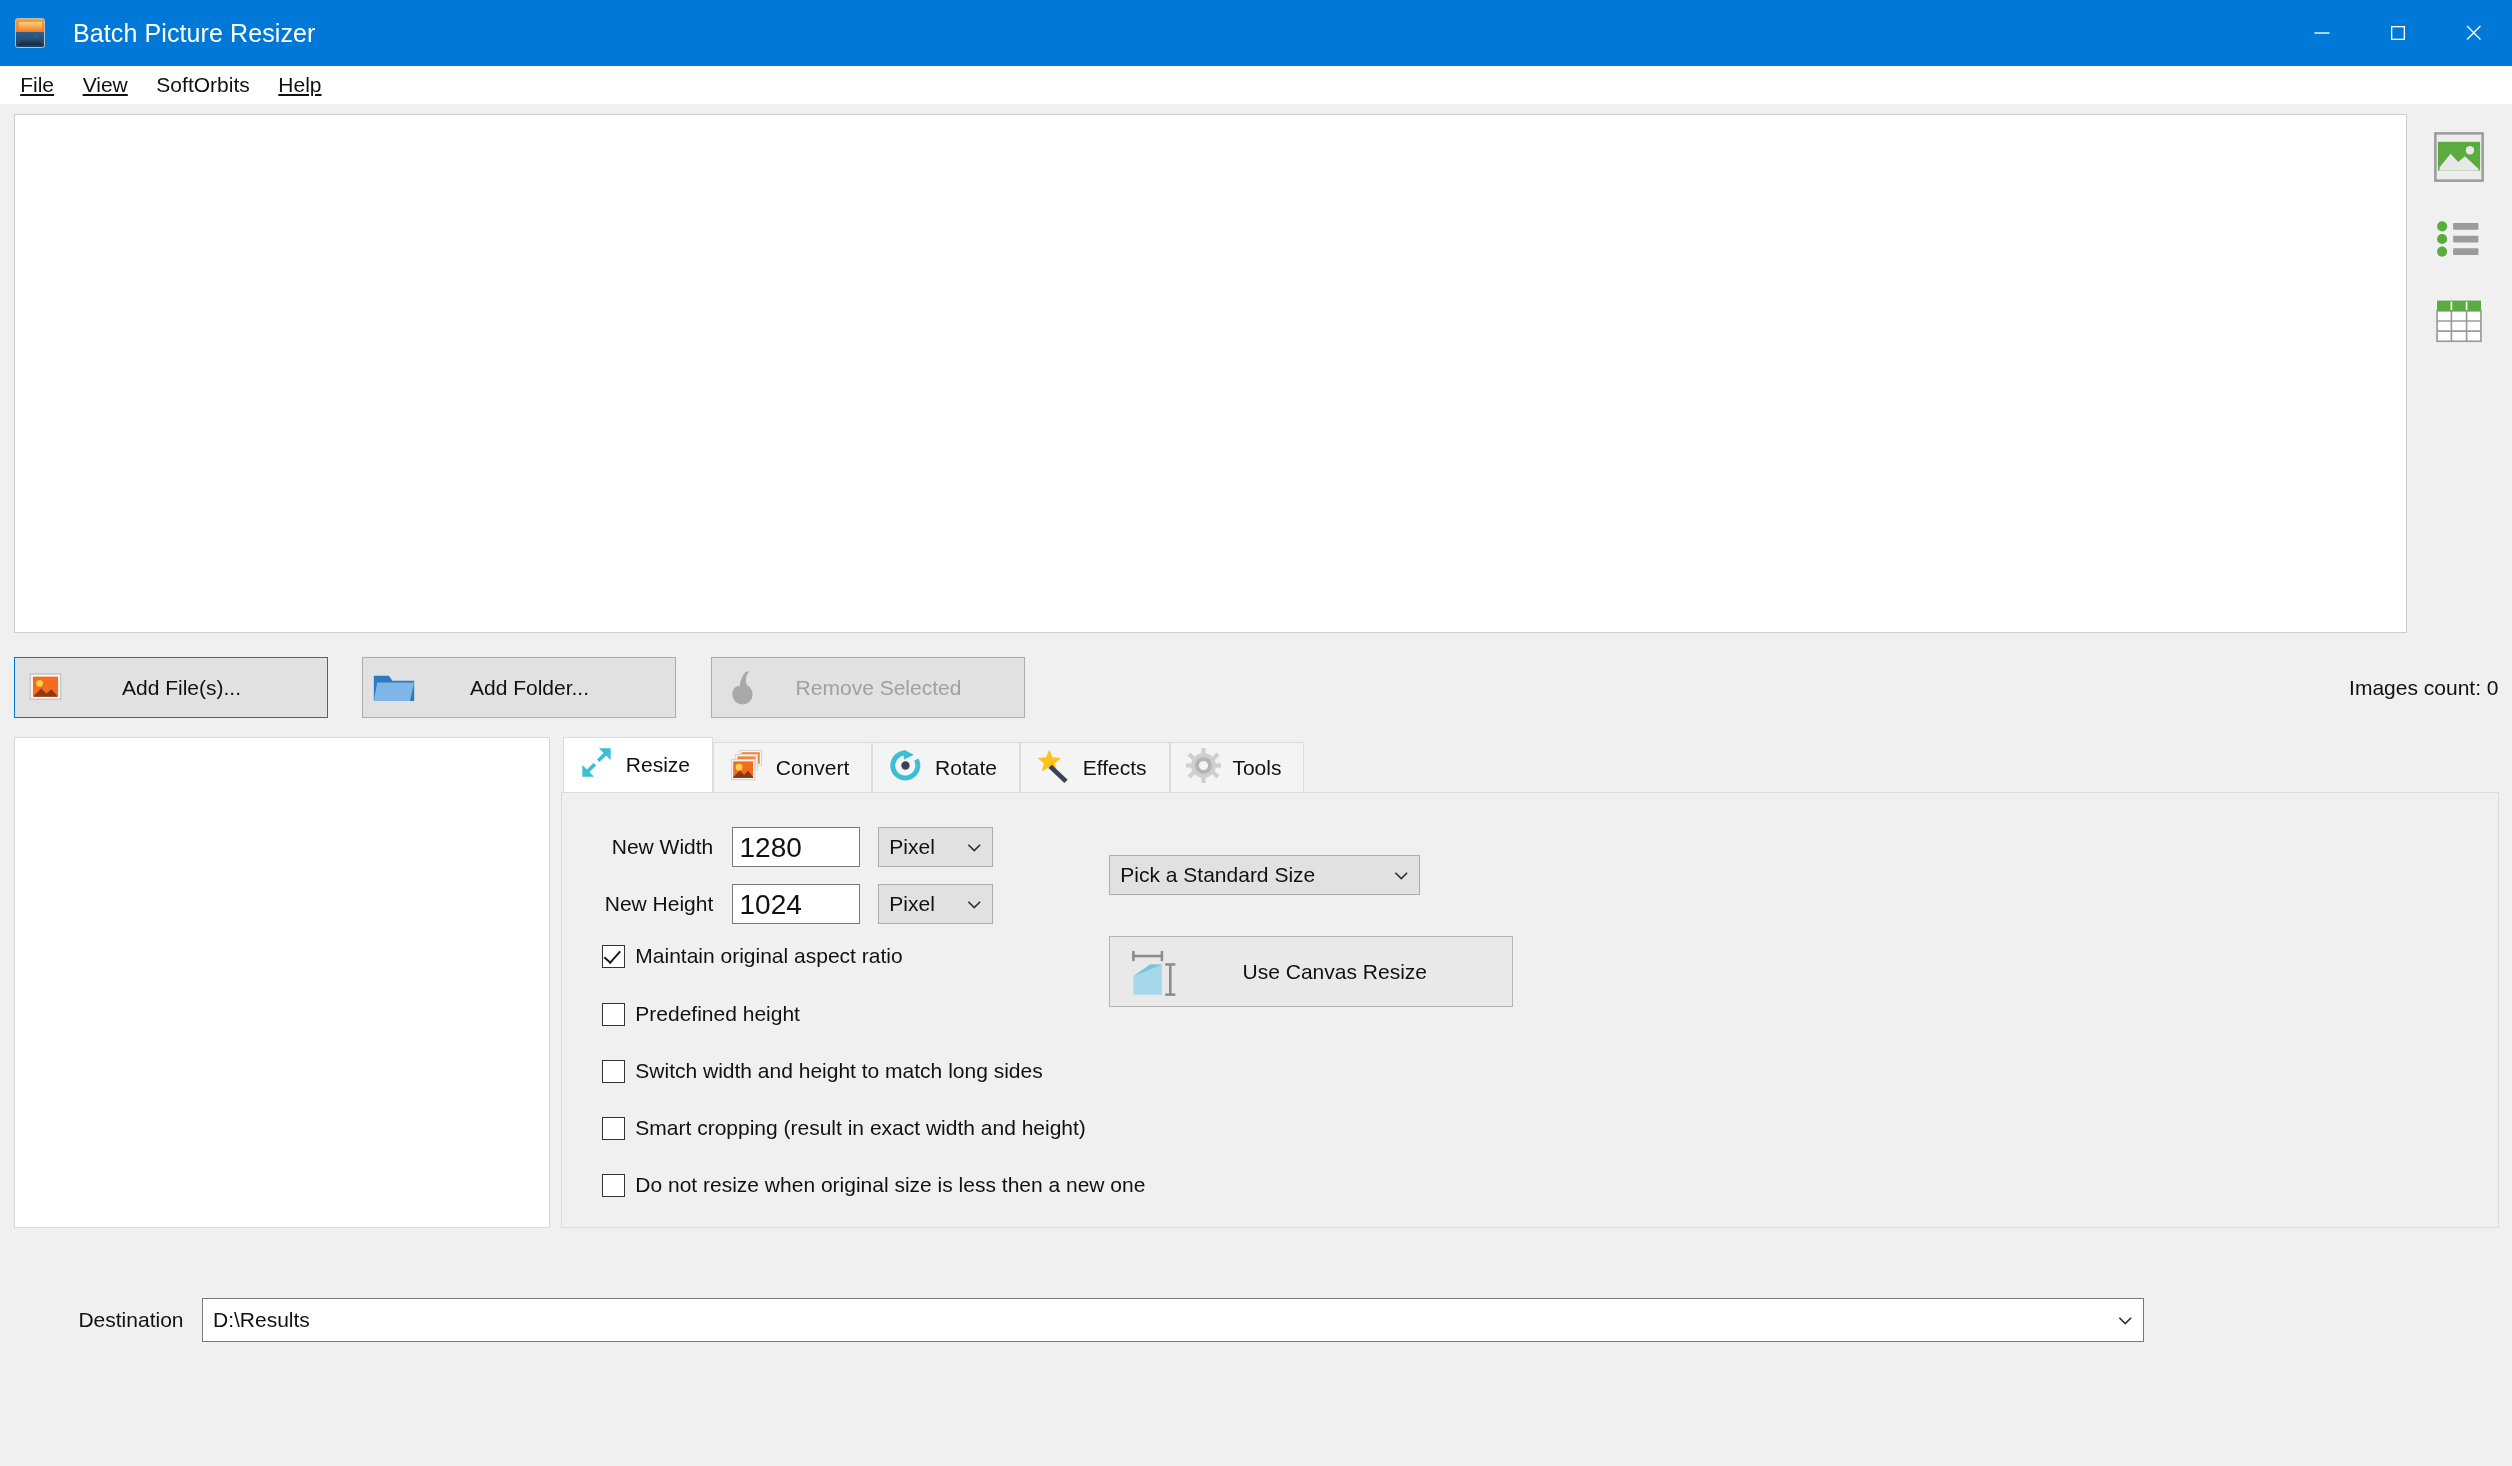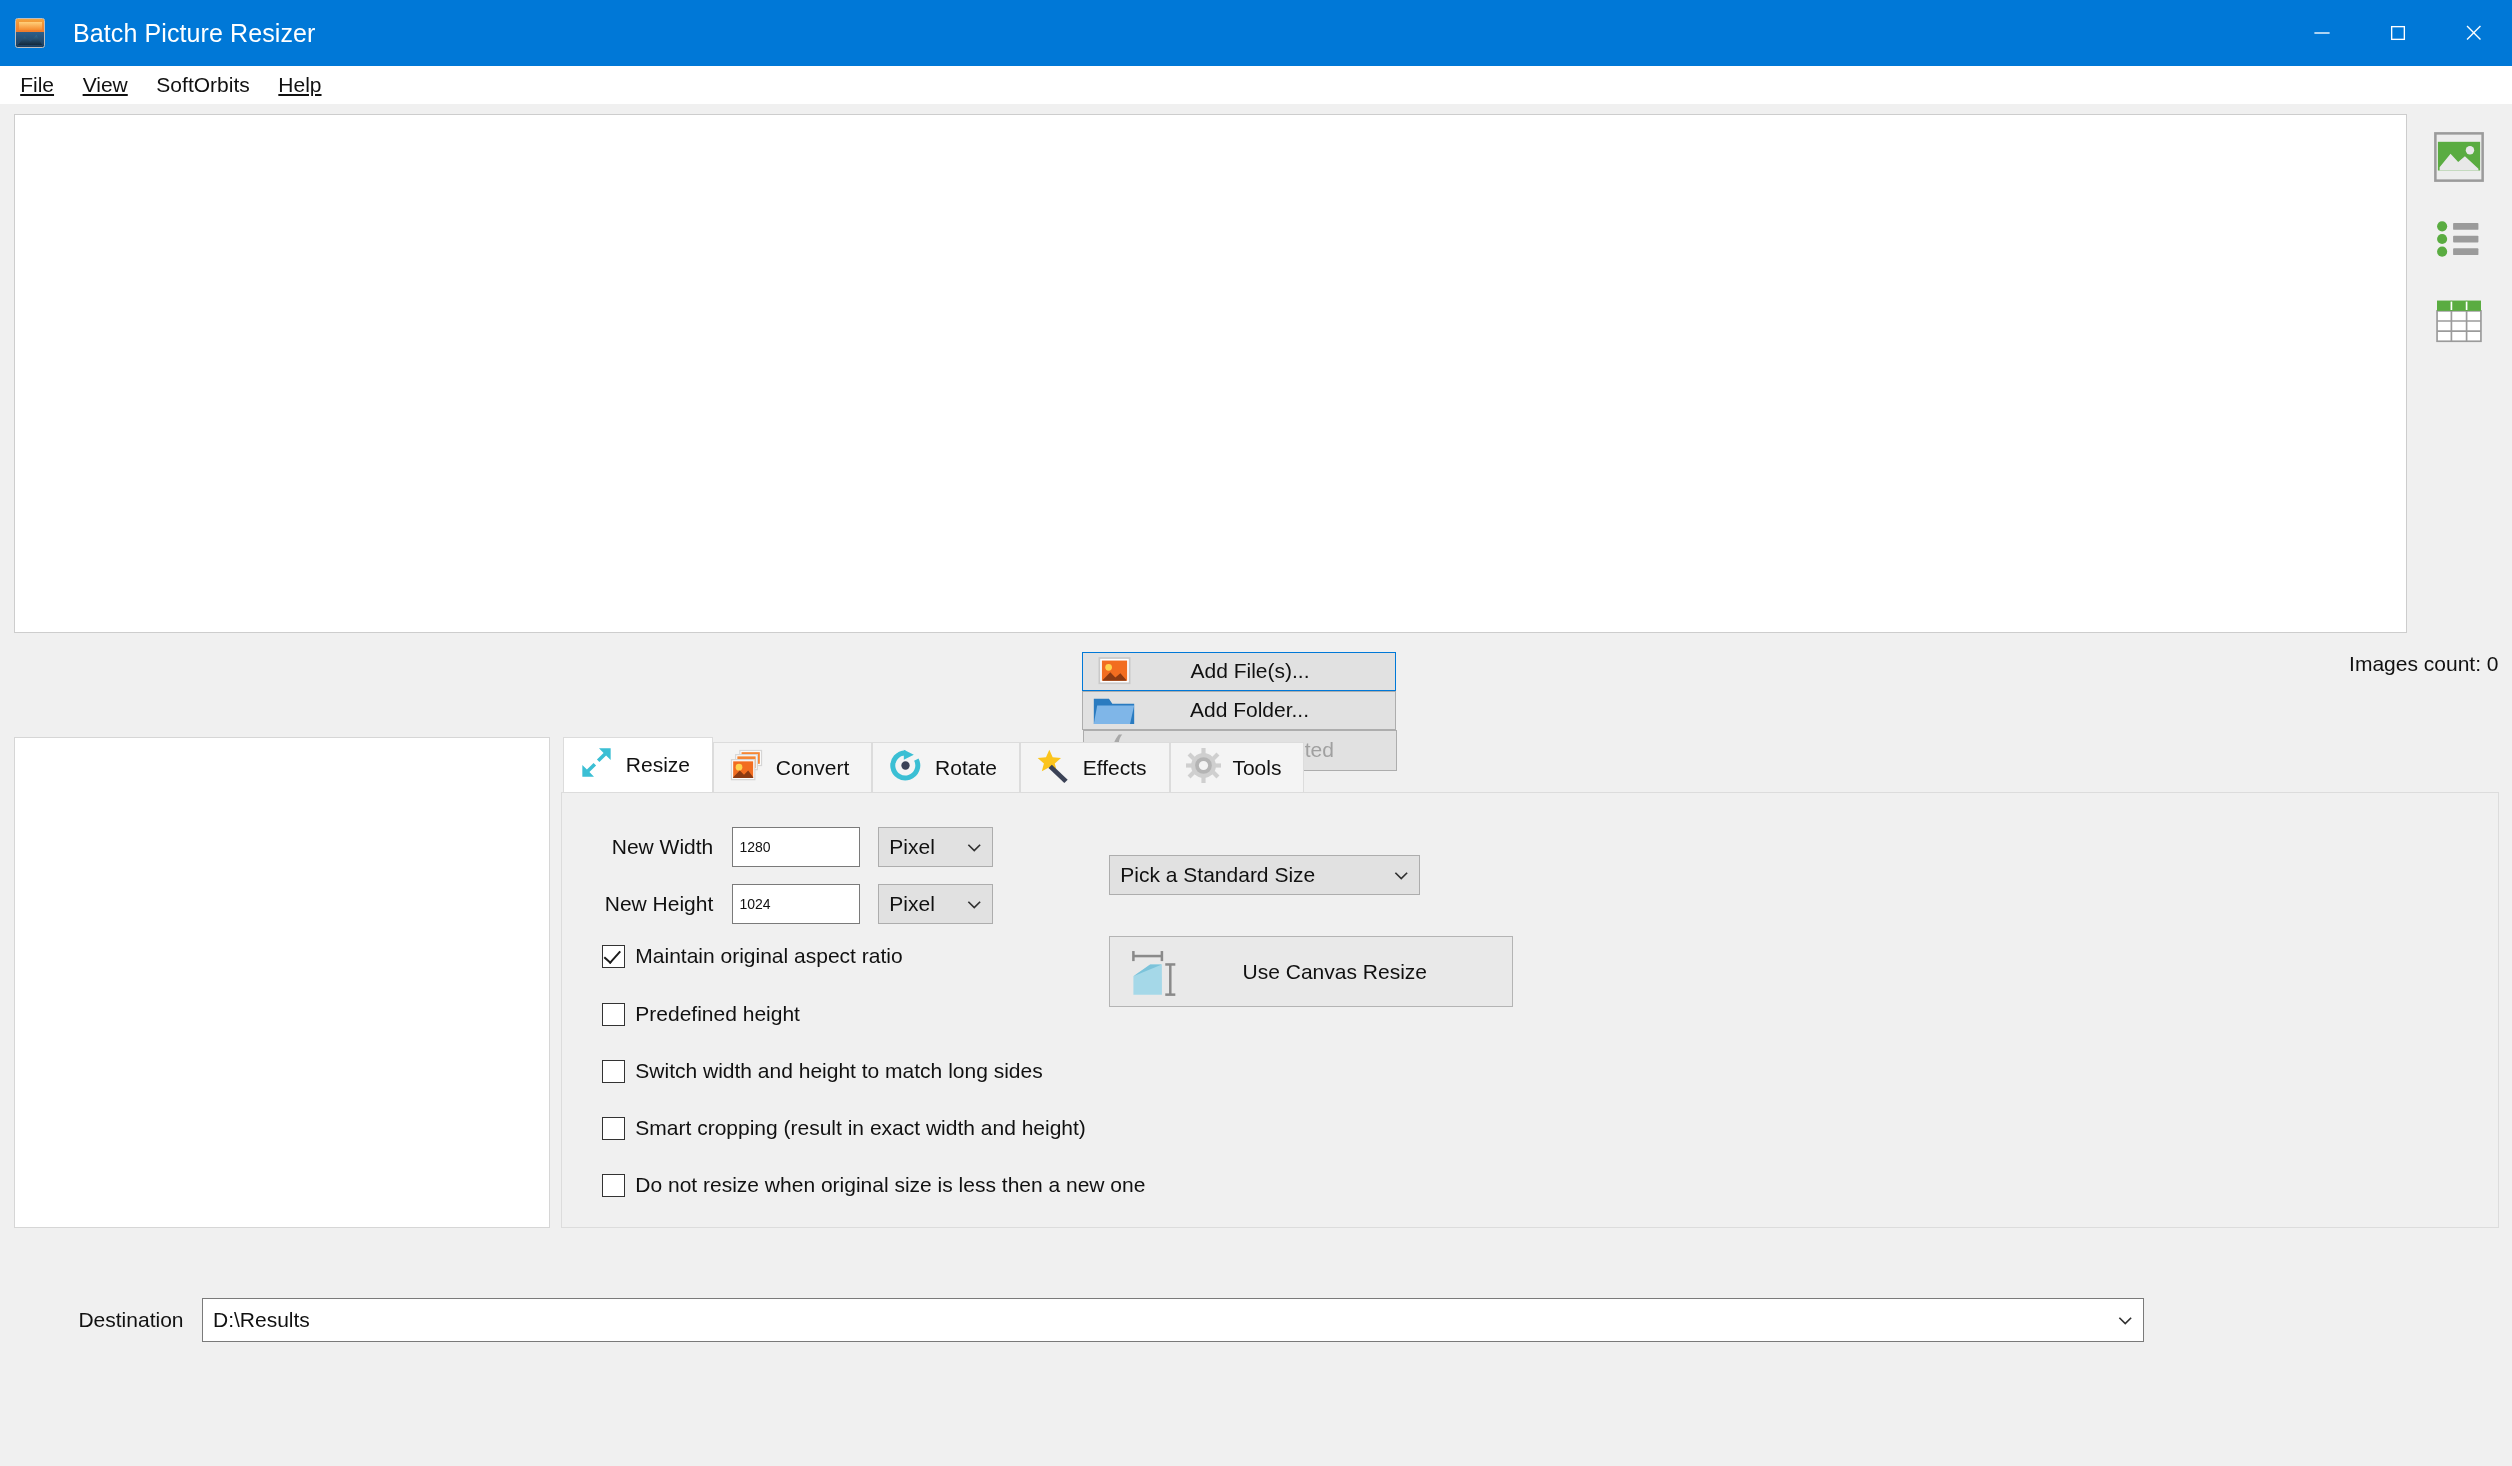"Add File(s)..." .btnrow { flex-direction: column -> none }
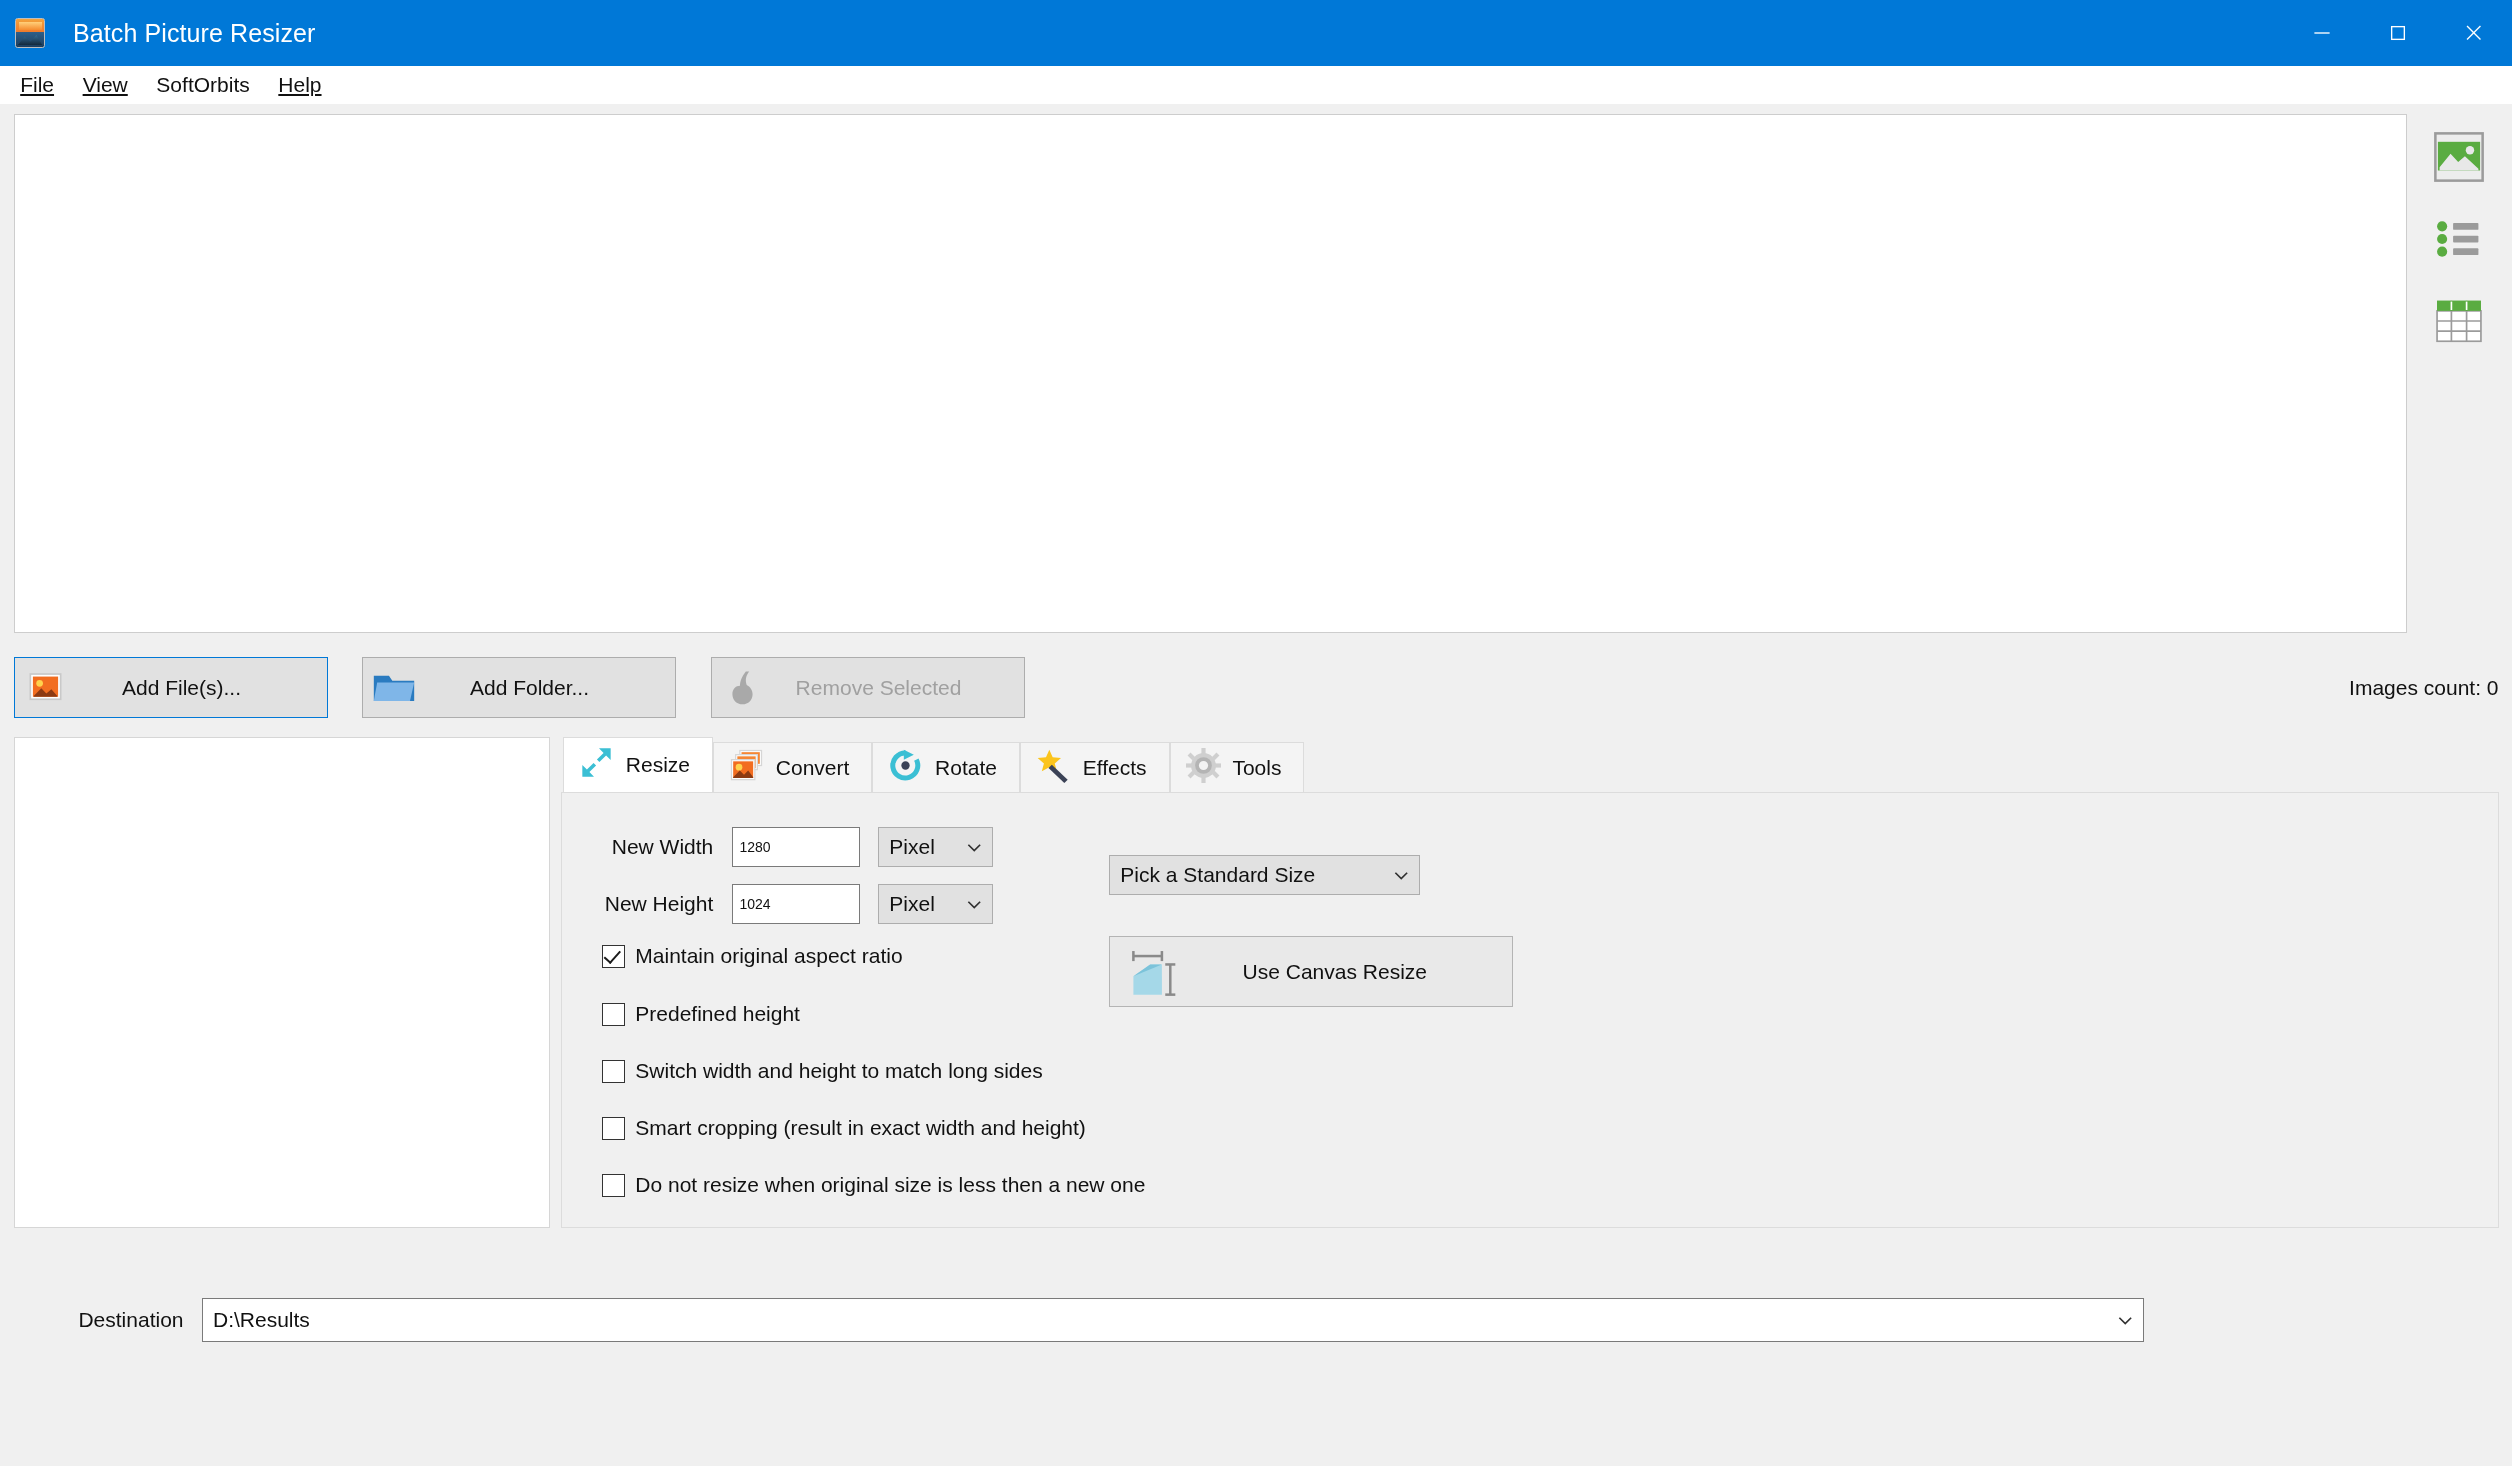"1280" .ftext { font-size: 14px -> 28px }
